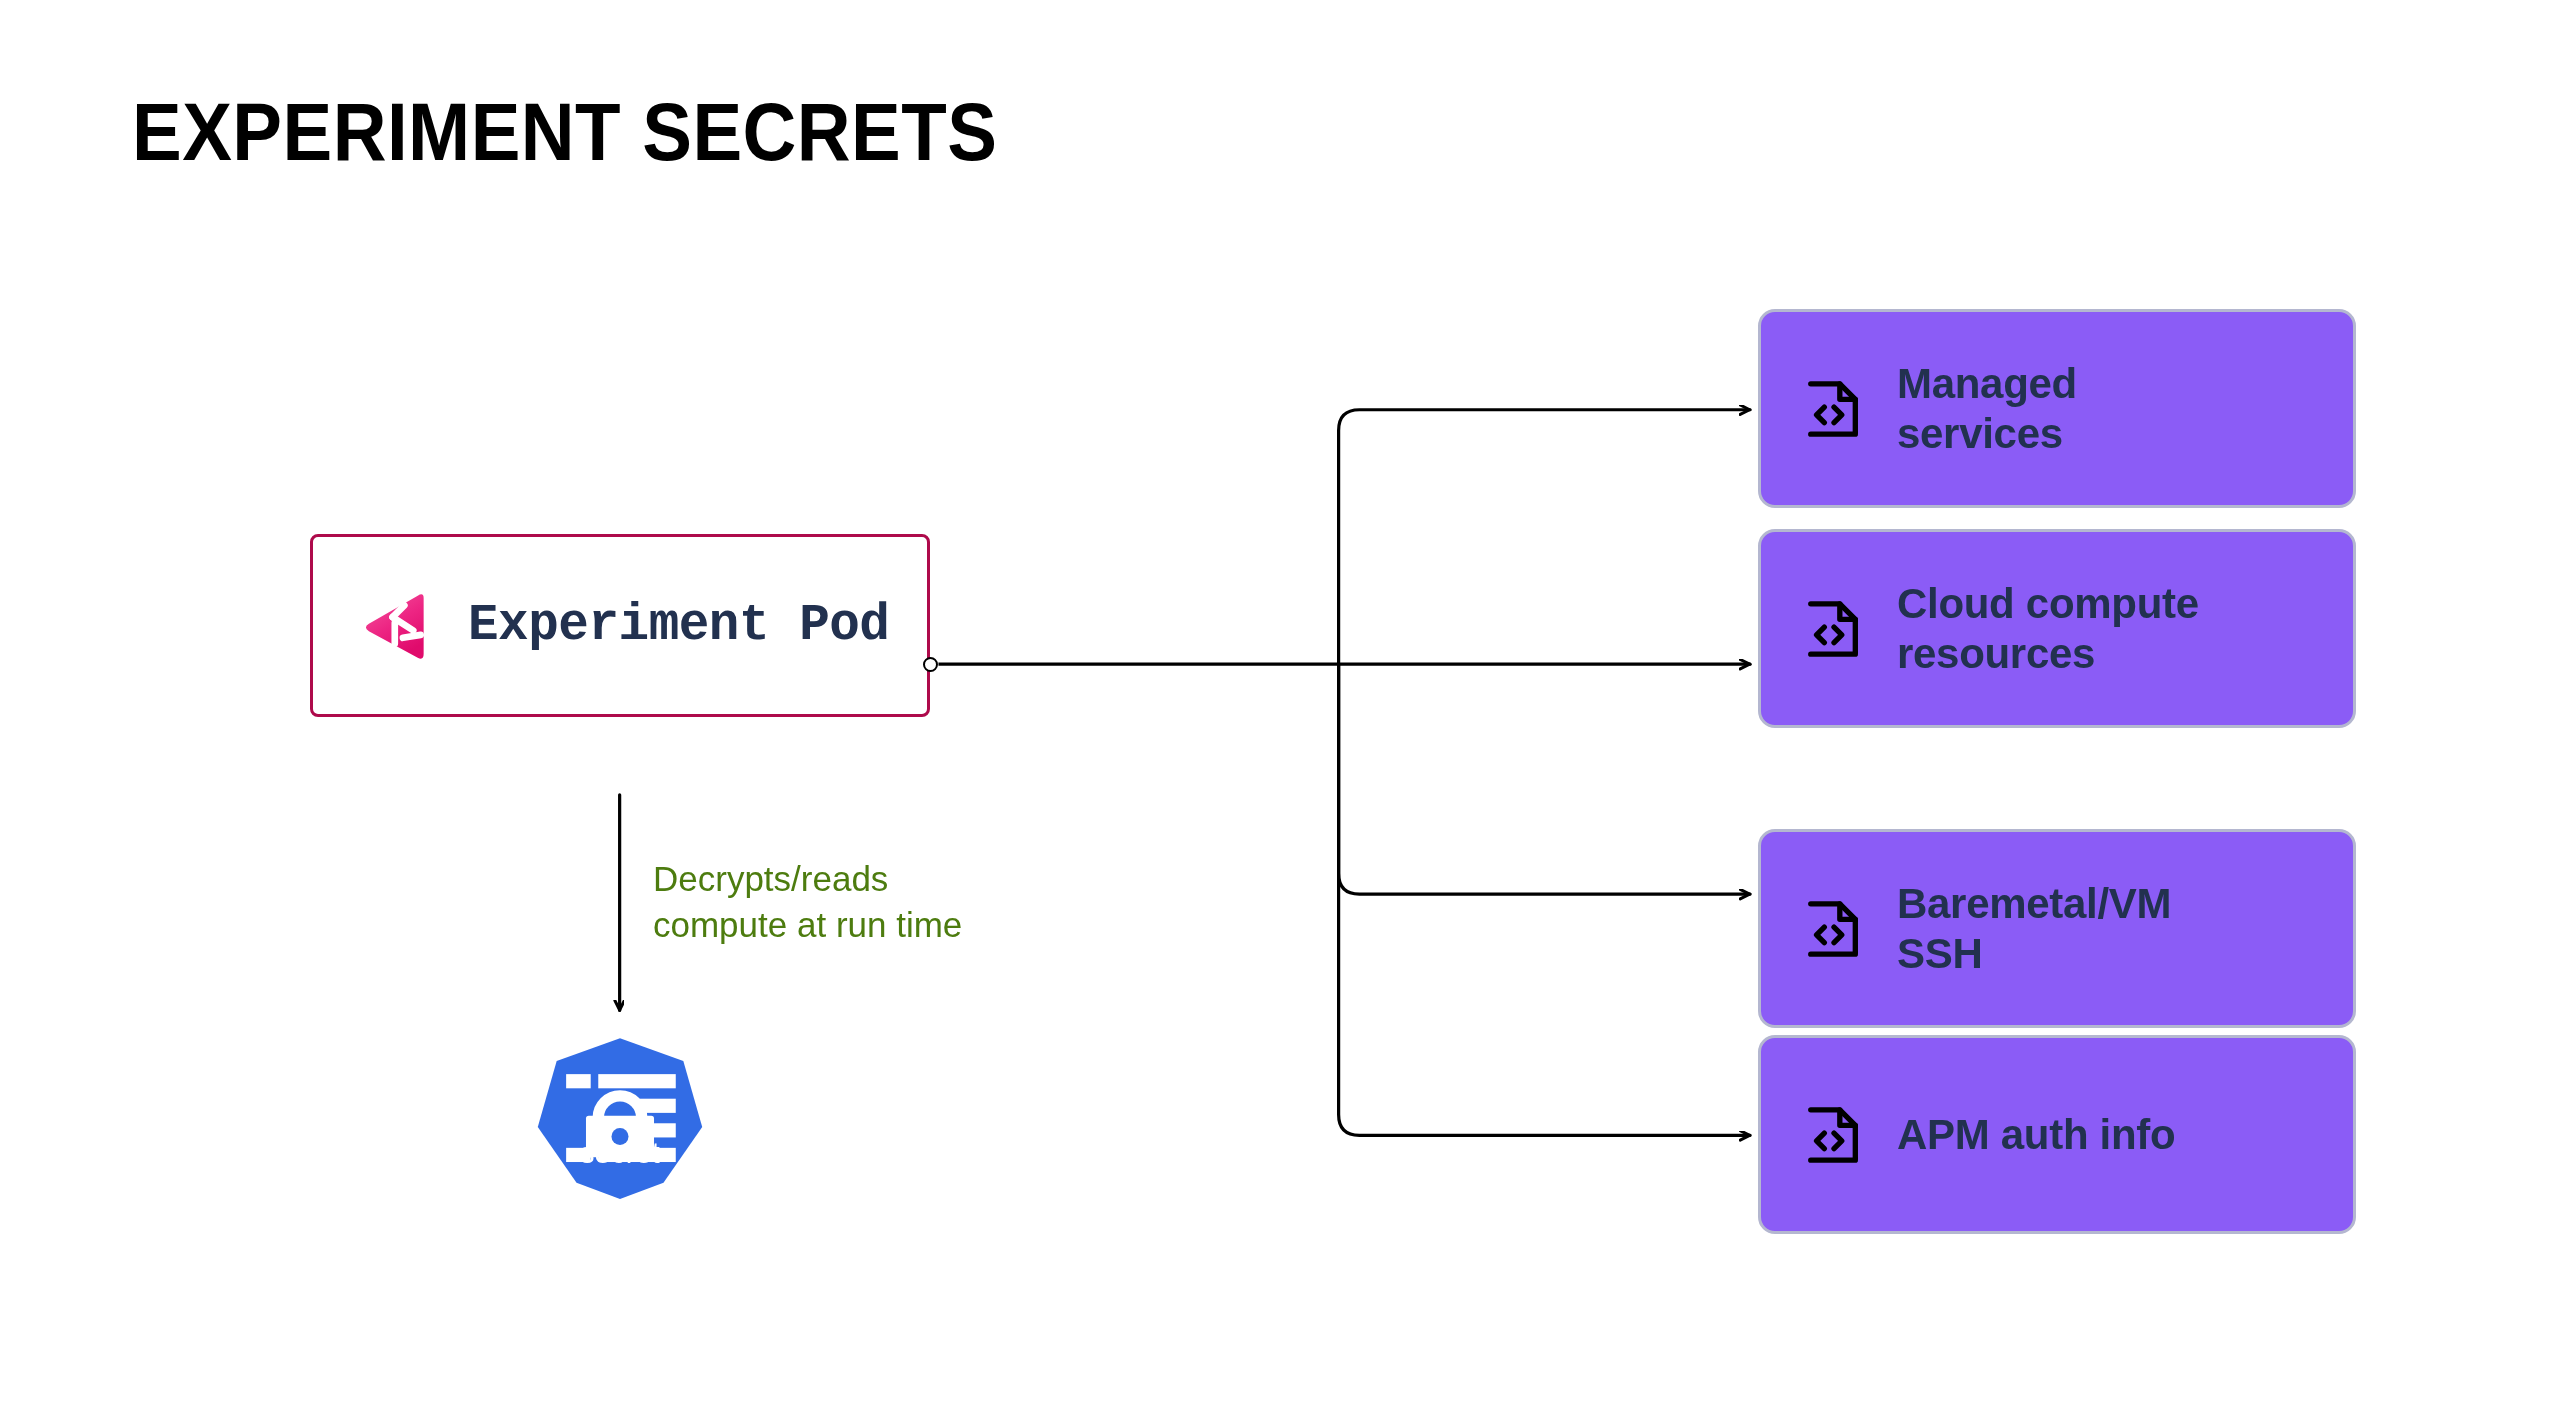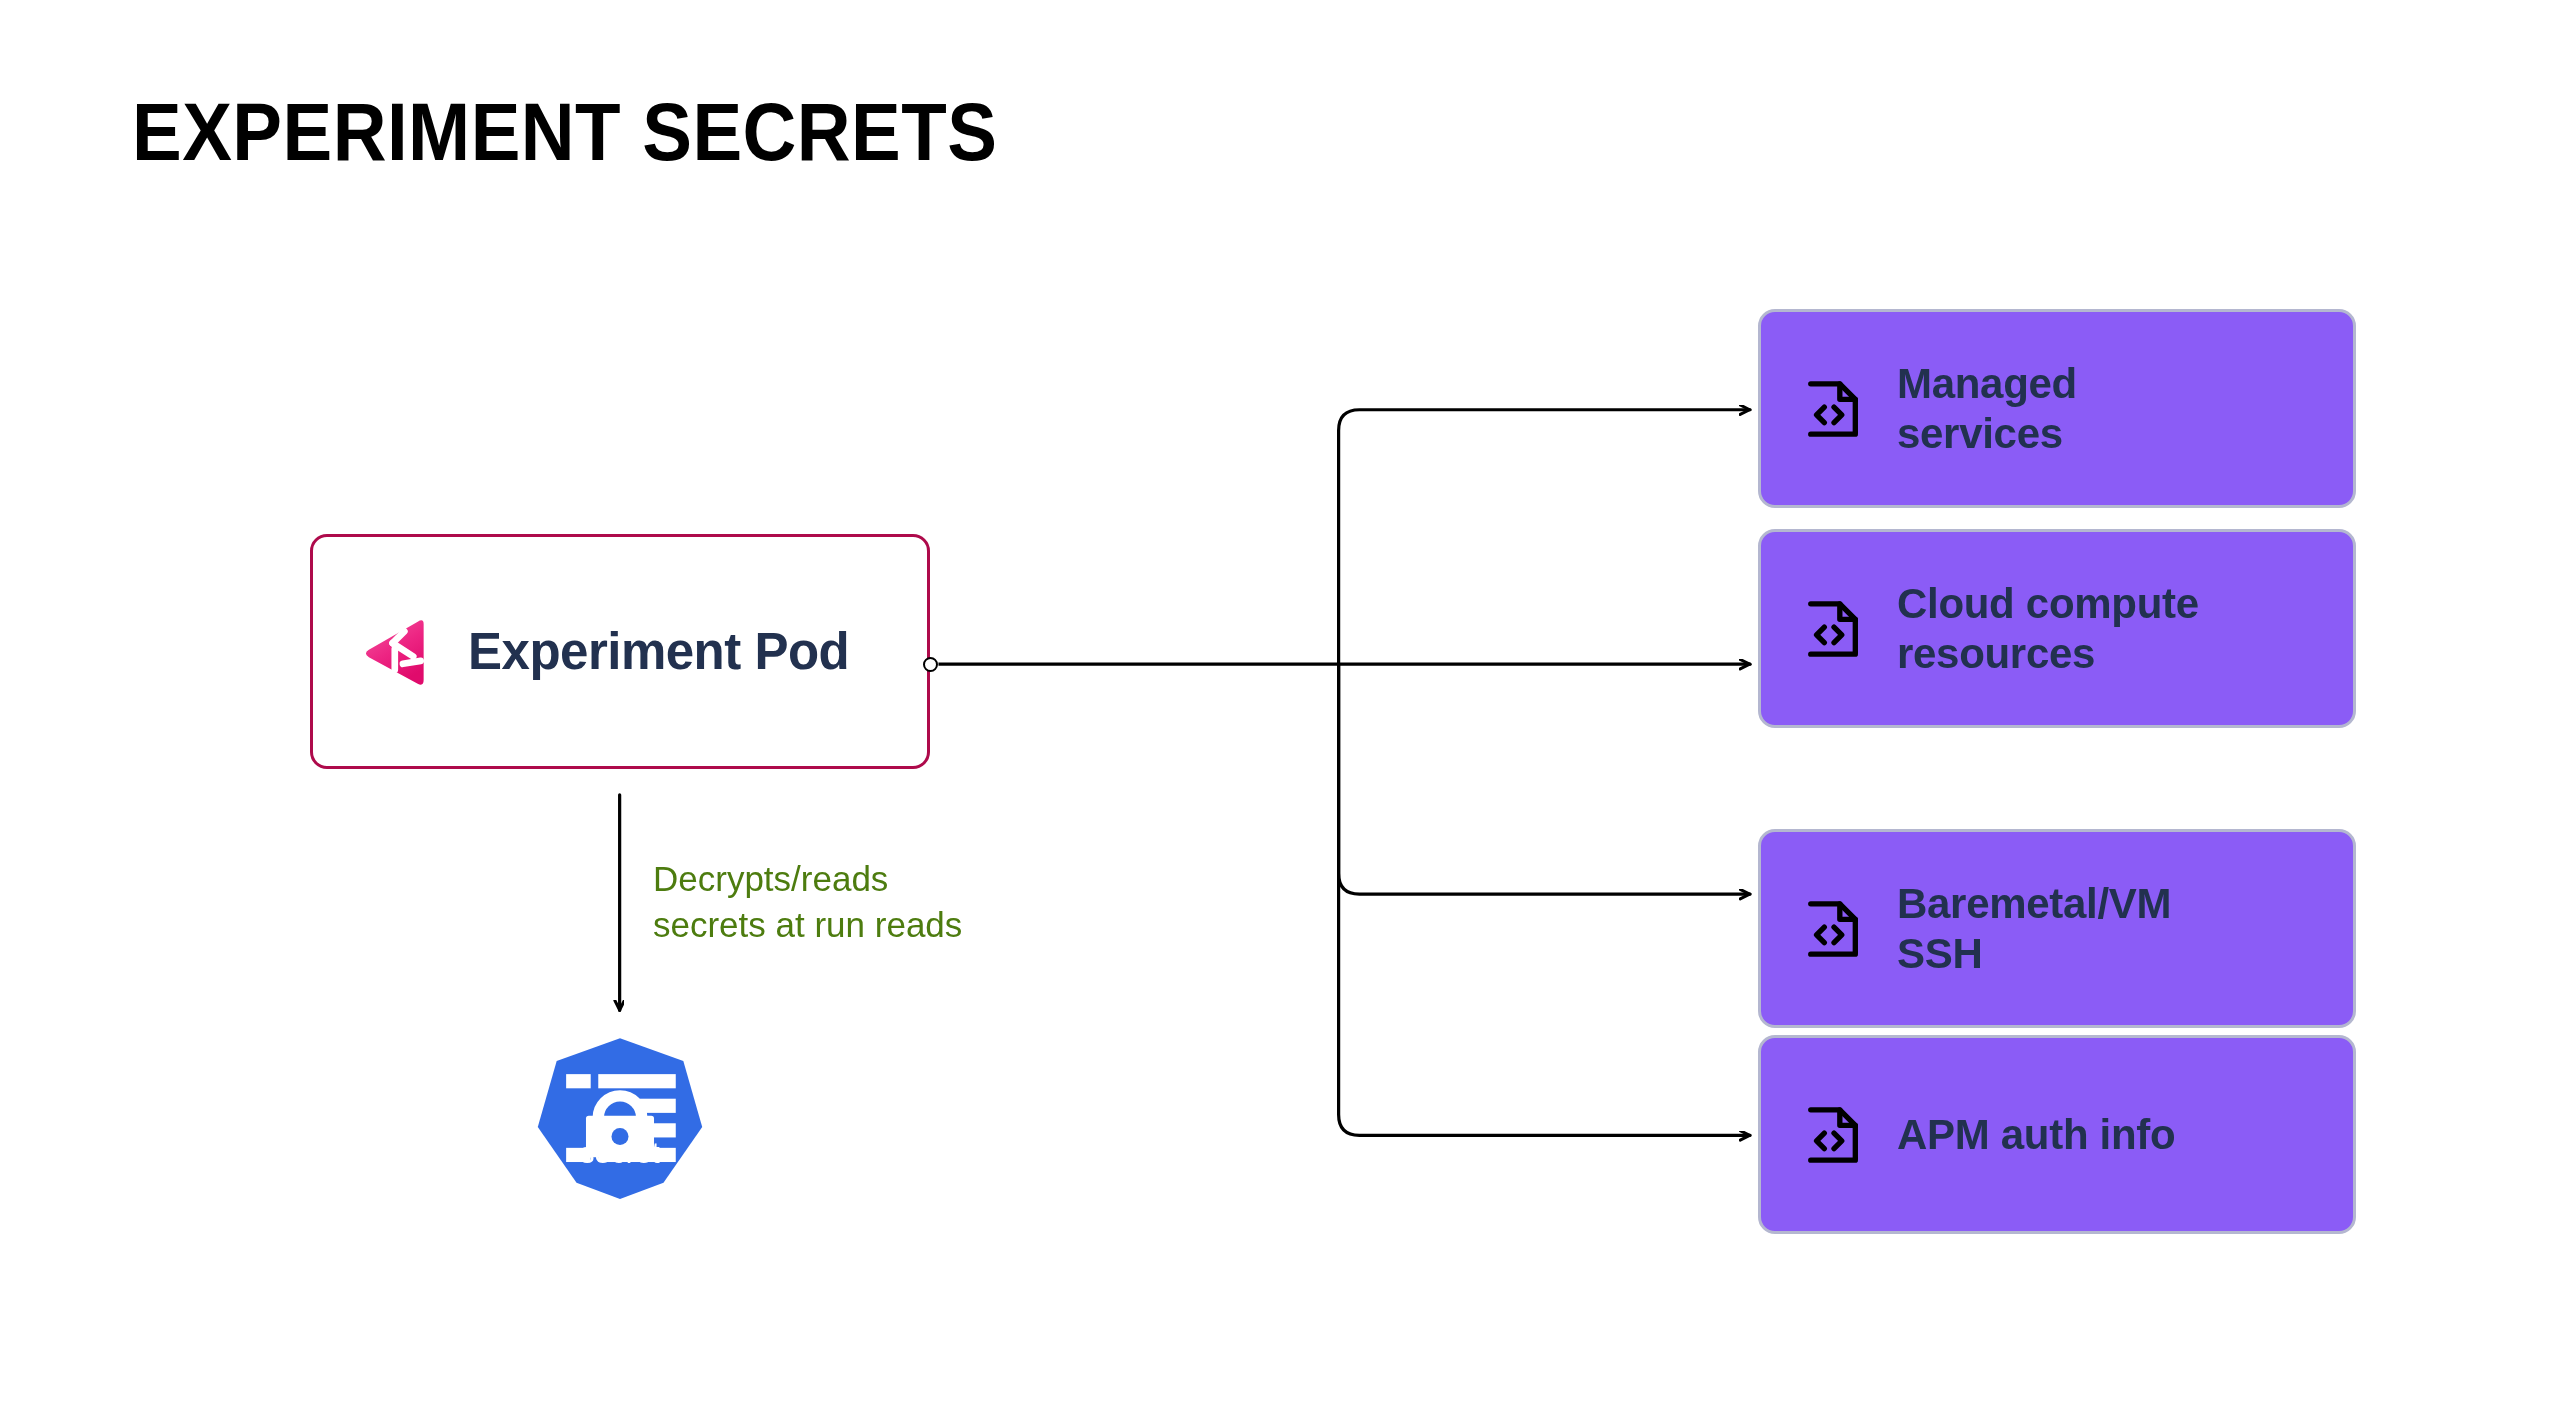"Experiment Pod" #pod-node { border-radius: 17px -> 8px; font-family: none -> Liberation Mono, monospace; height: 235px -> 183px }
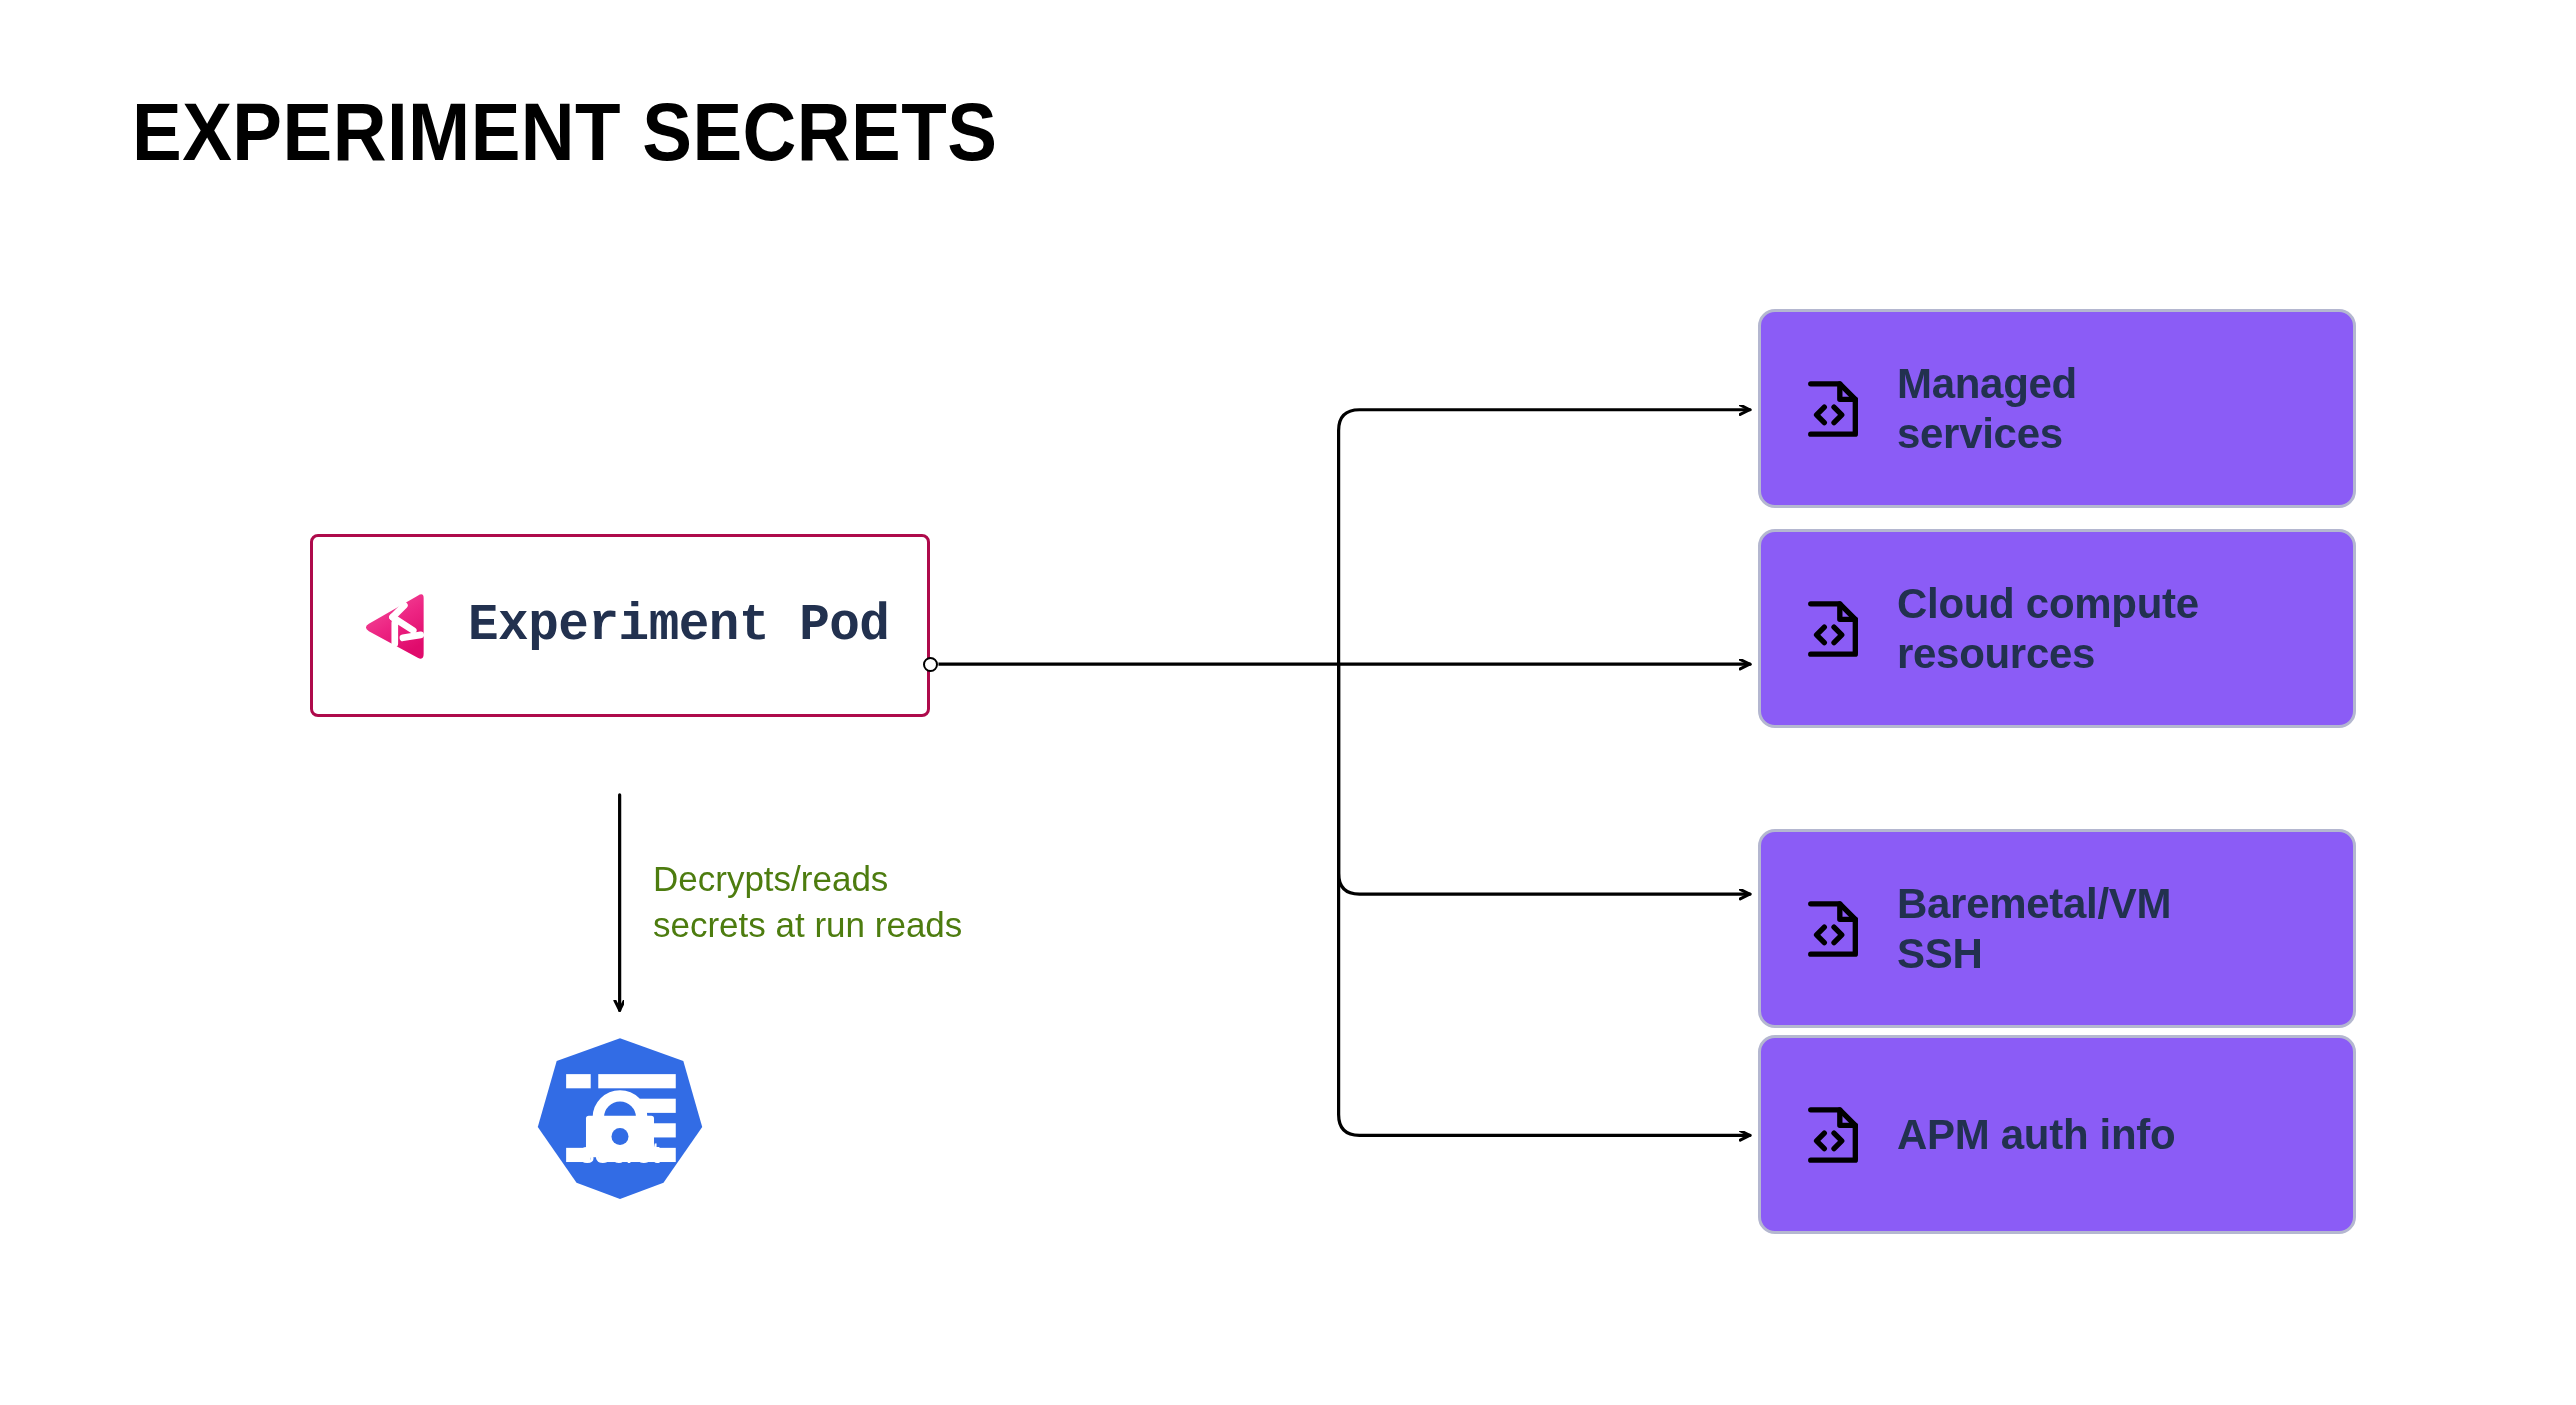"secrets at run reads" div { text: secrets at run reads -> compute at run time }
